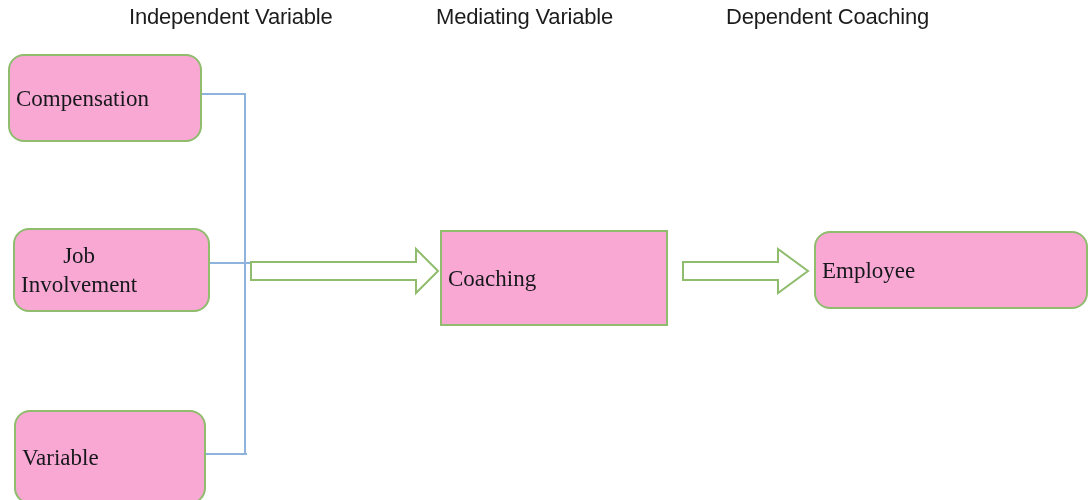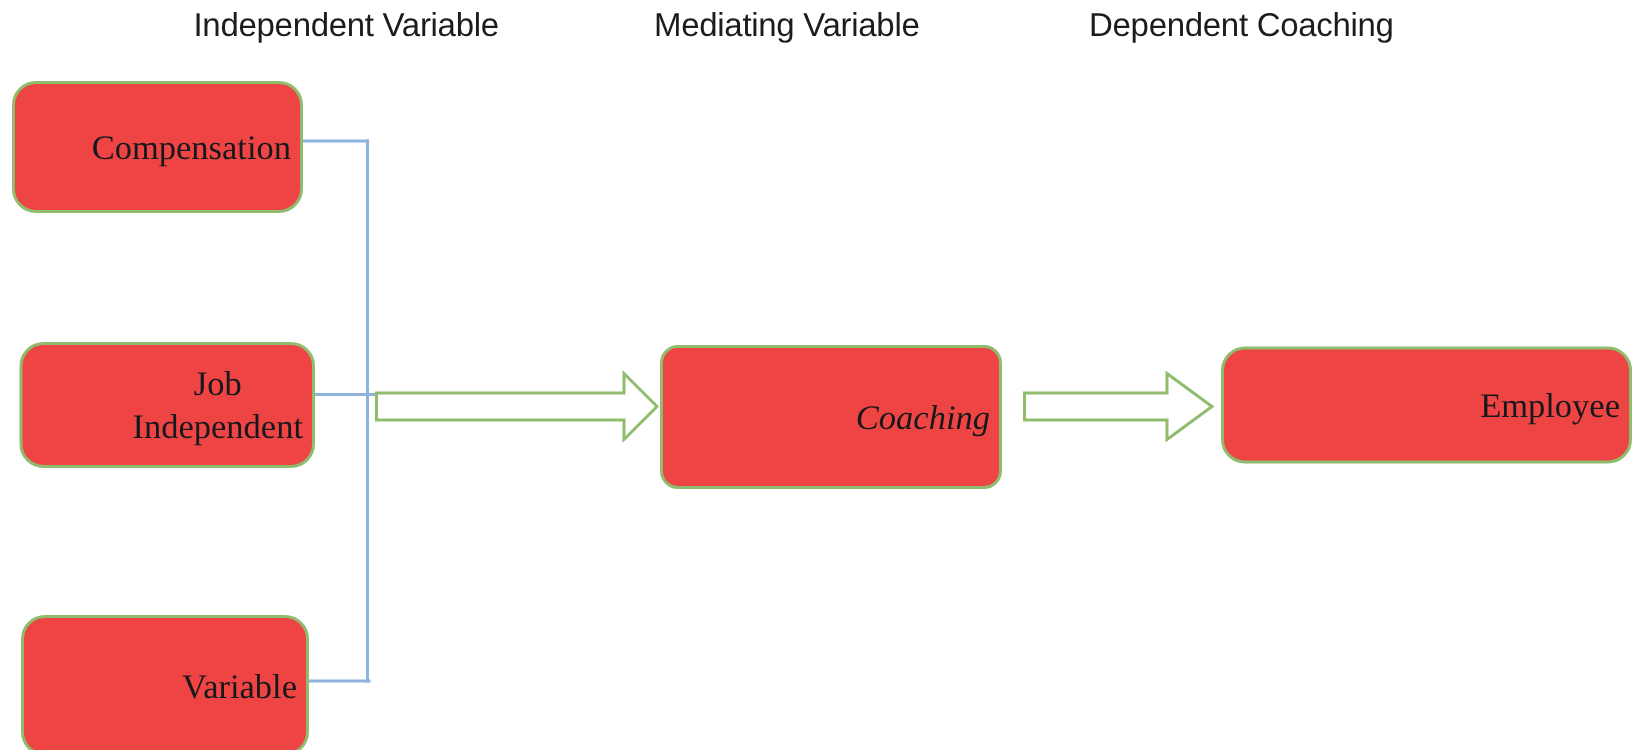"Compensation" .node { background: #ef4444 -> #f9a8d4; justify-content: flex-end -> flex-start }
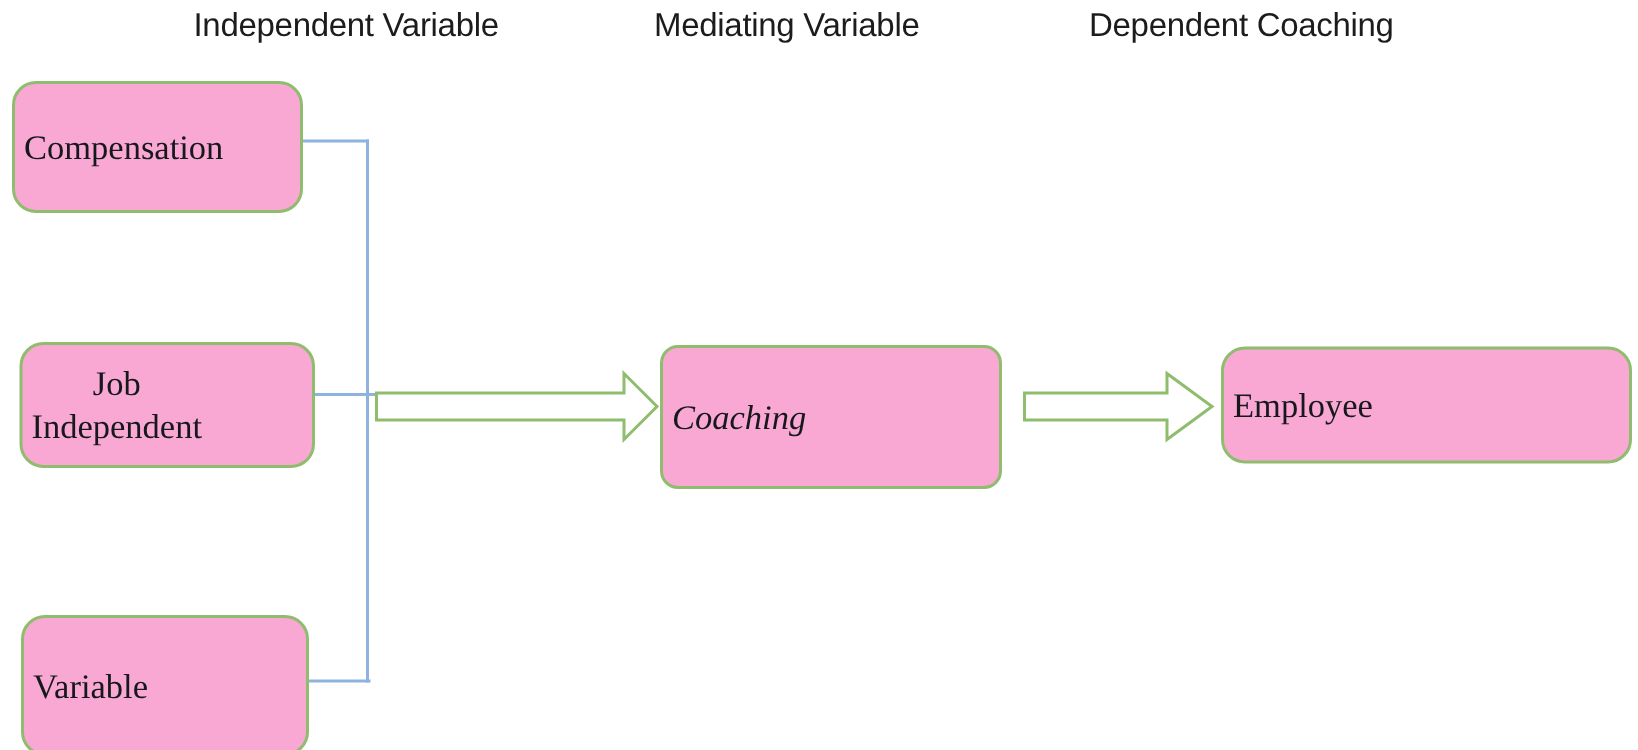"Independent" span { text: Independent -> Involvement }
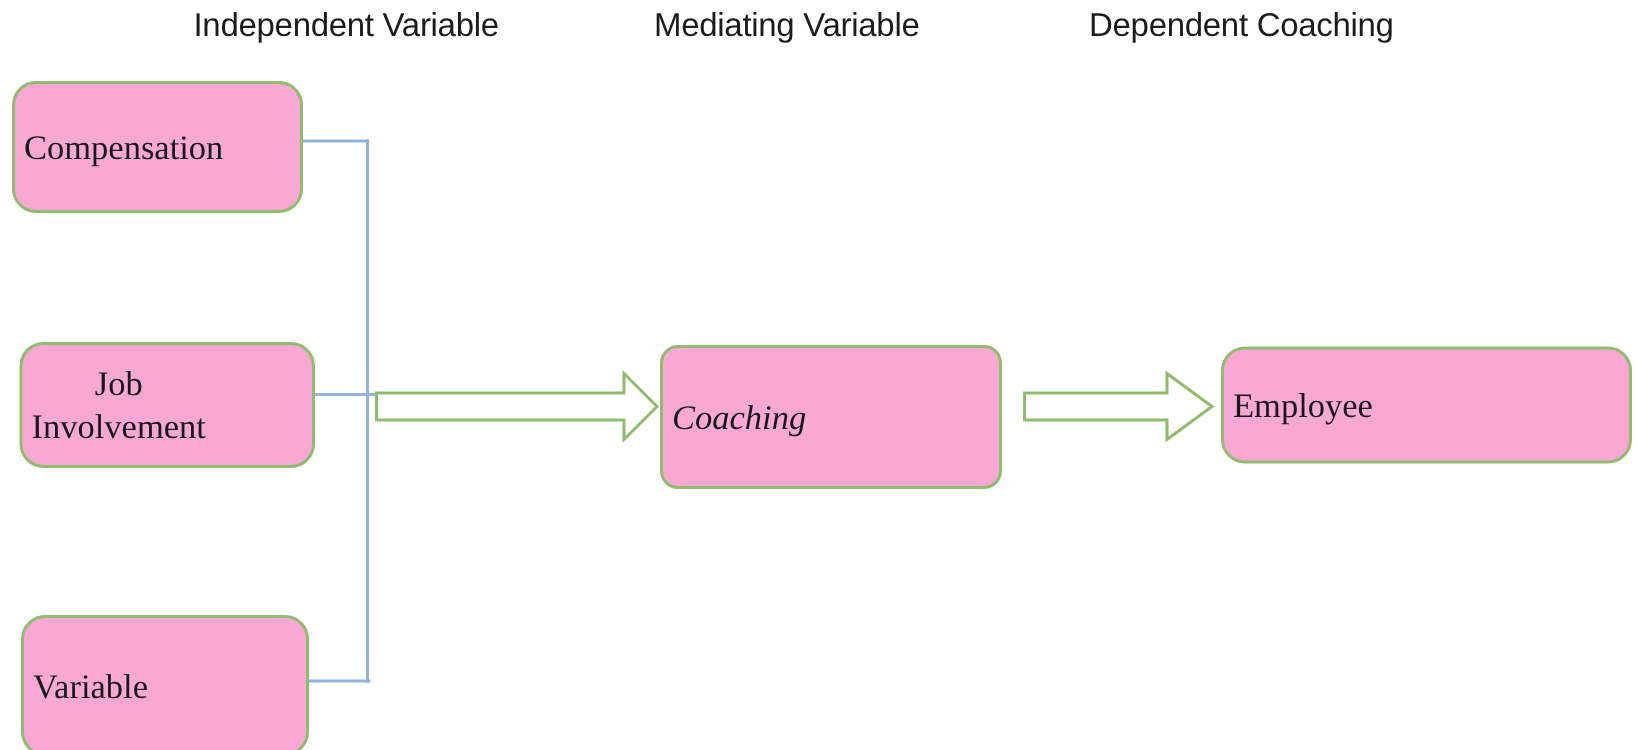"Coaching" .node.sharp { border-radius: 12px -> 0; font-style: italic -> none }
